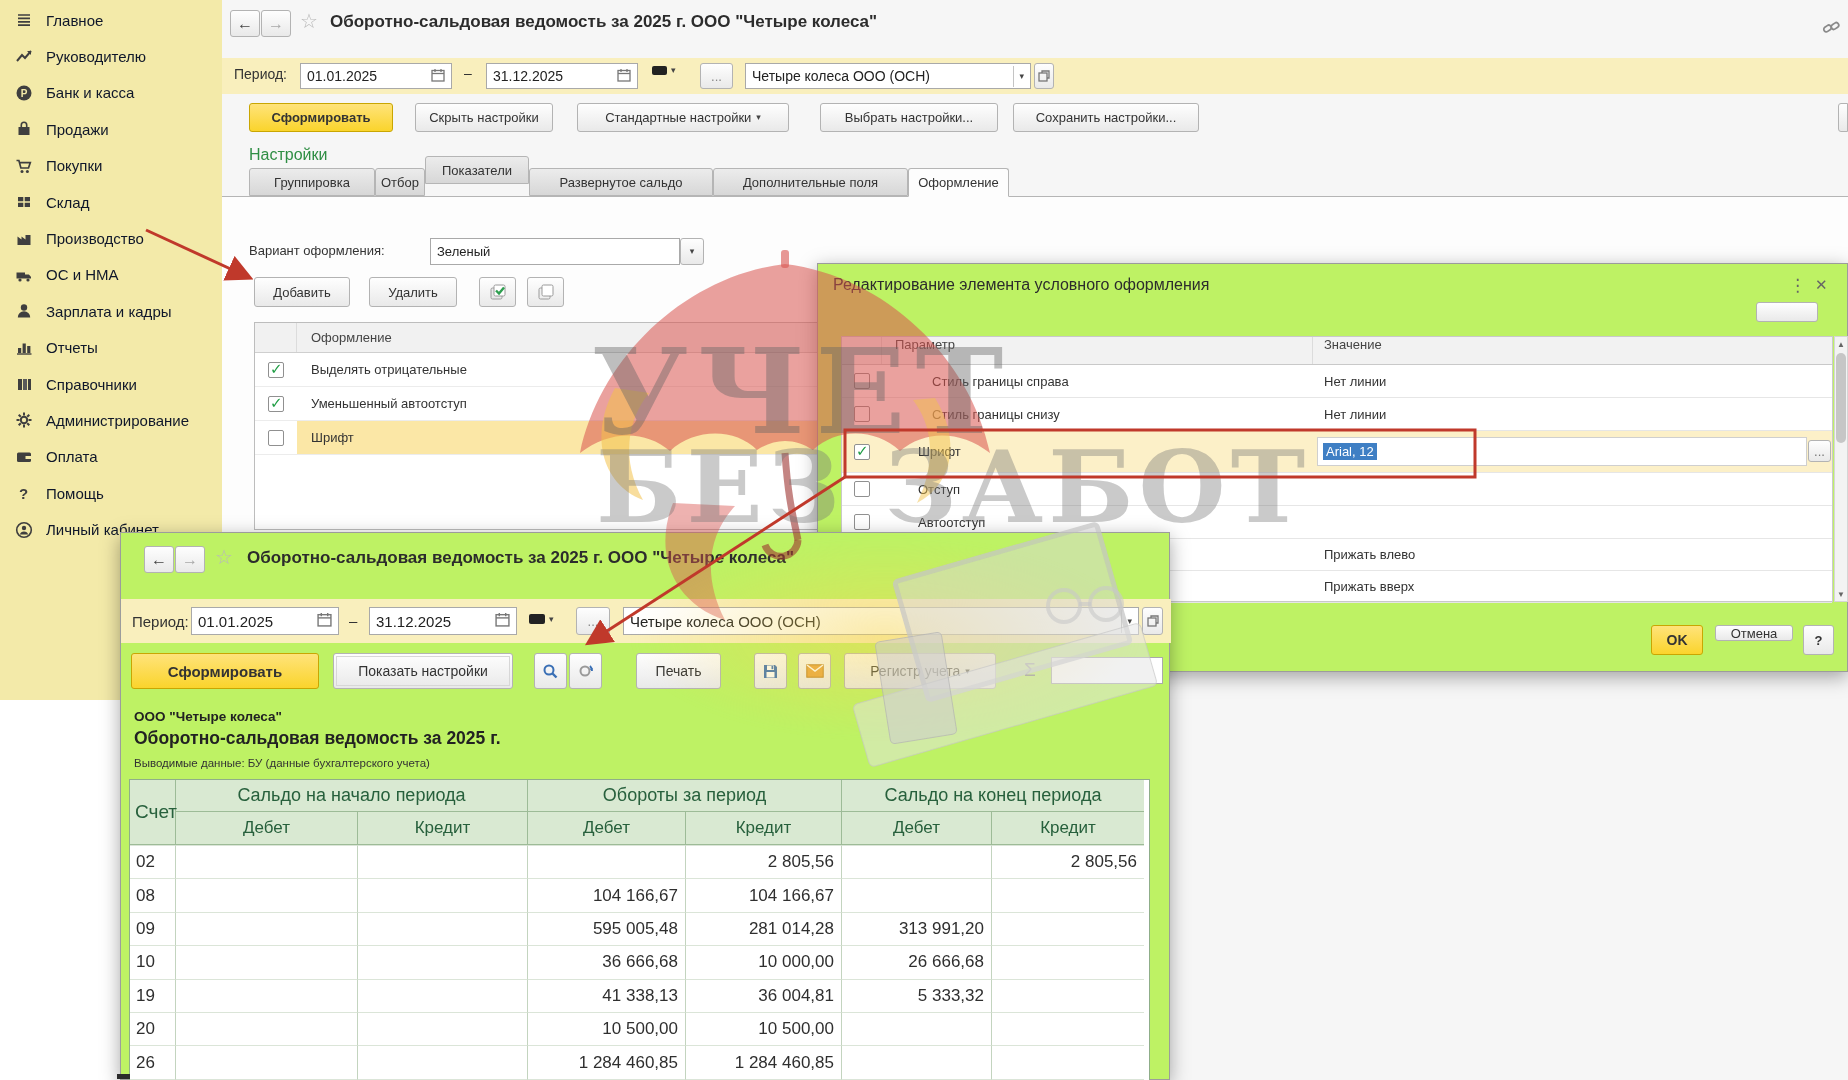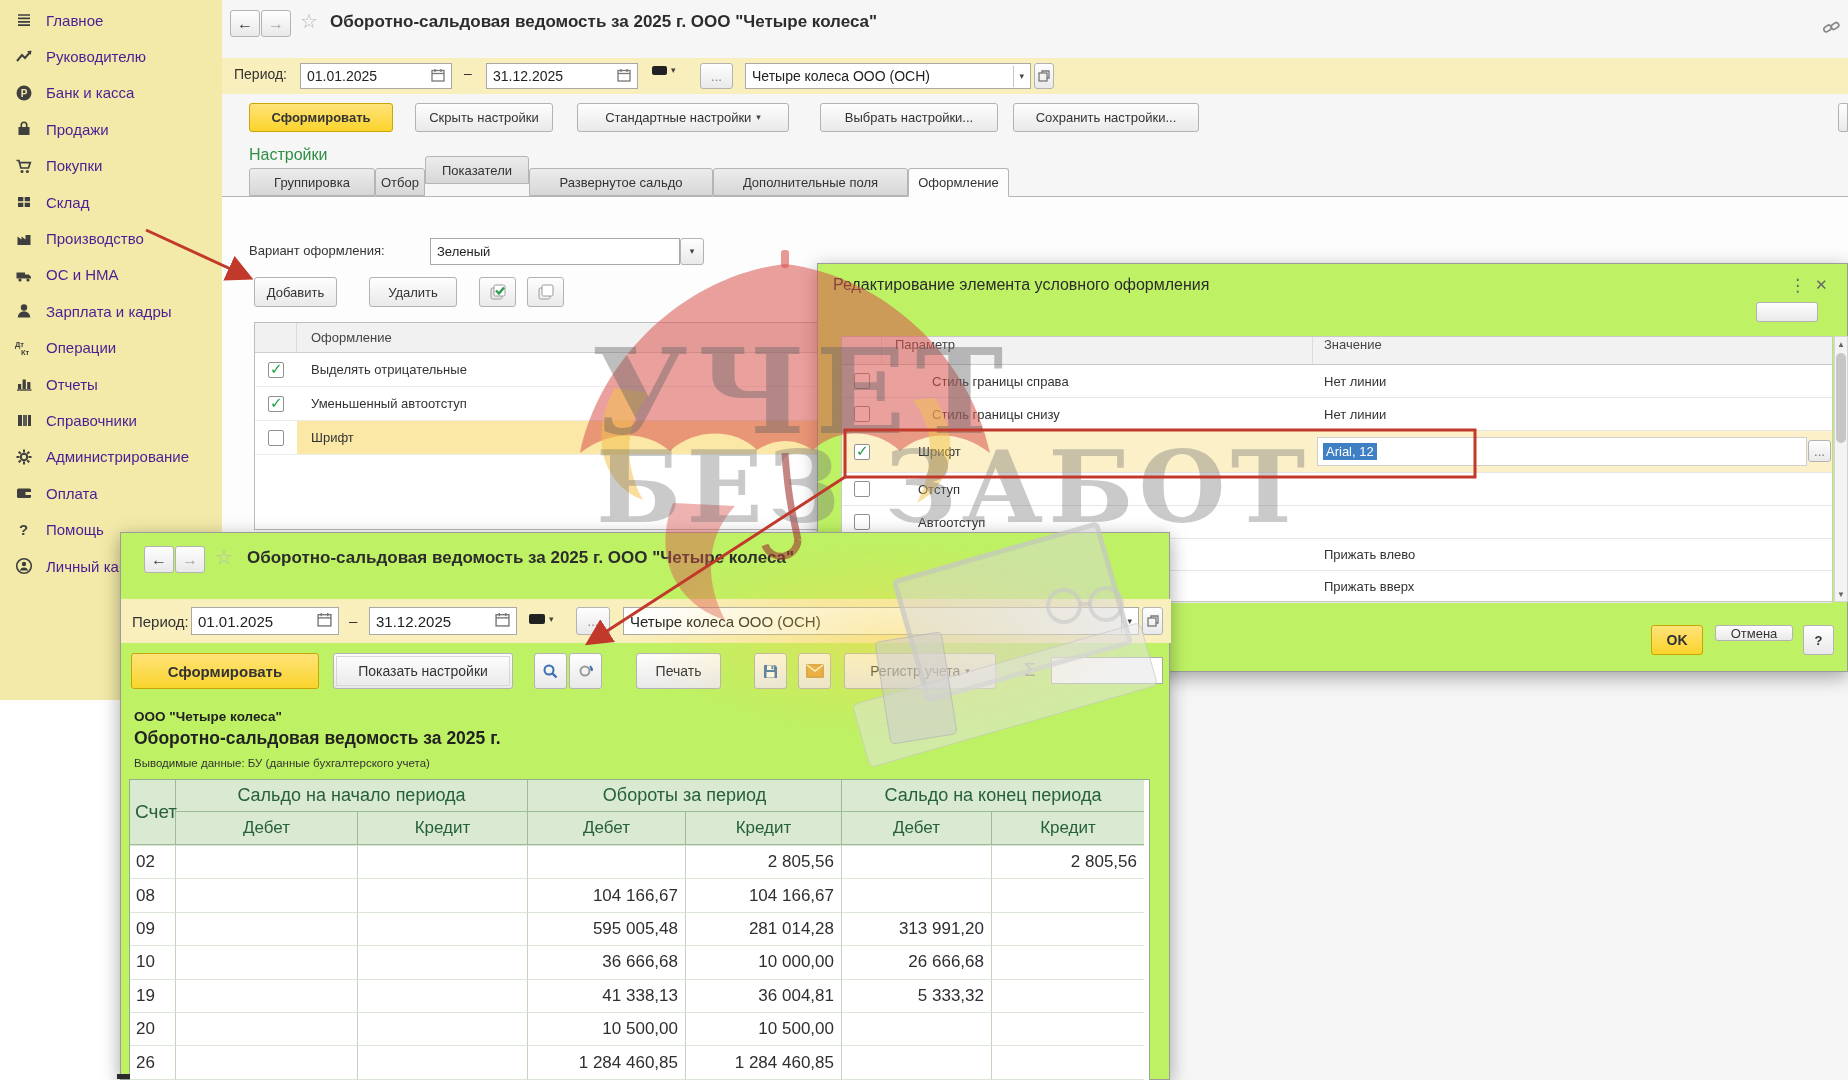"Главное" .side-item .slabel { color: #4c1d95 -> #0f172a }
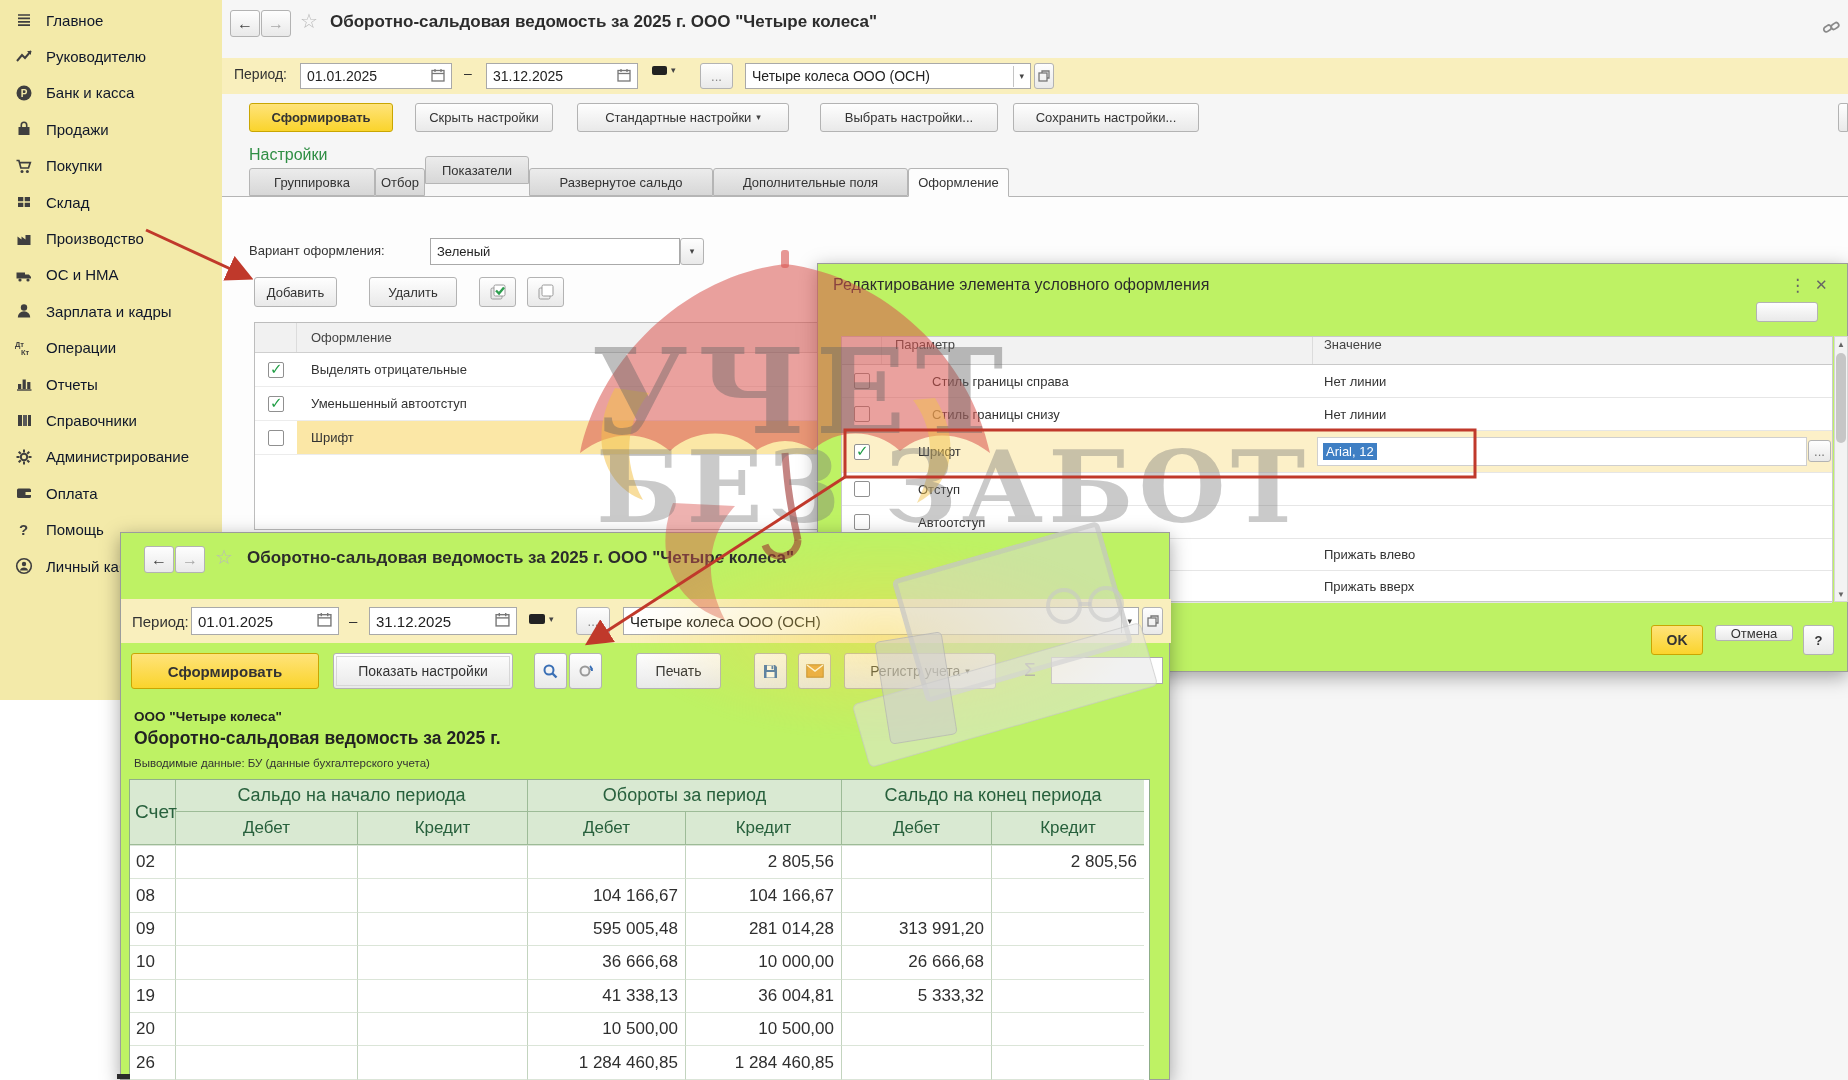"Добавить" div.abs { width: 83px -> 96px }
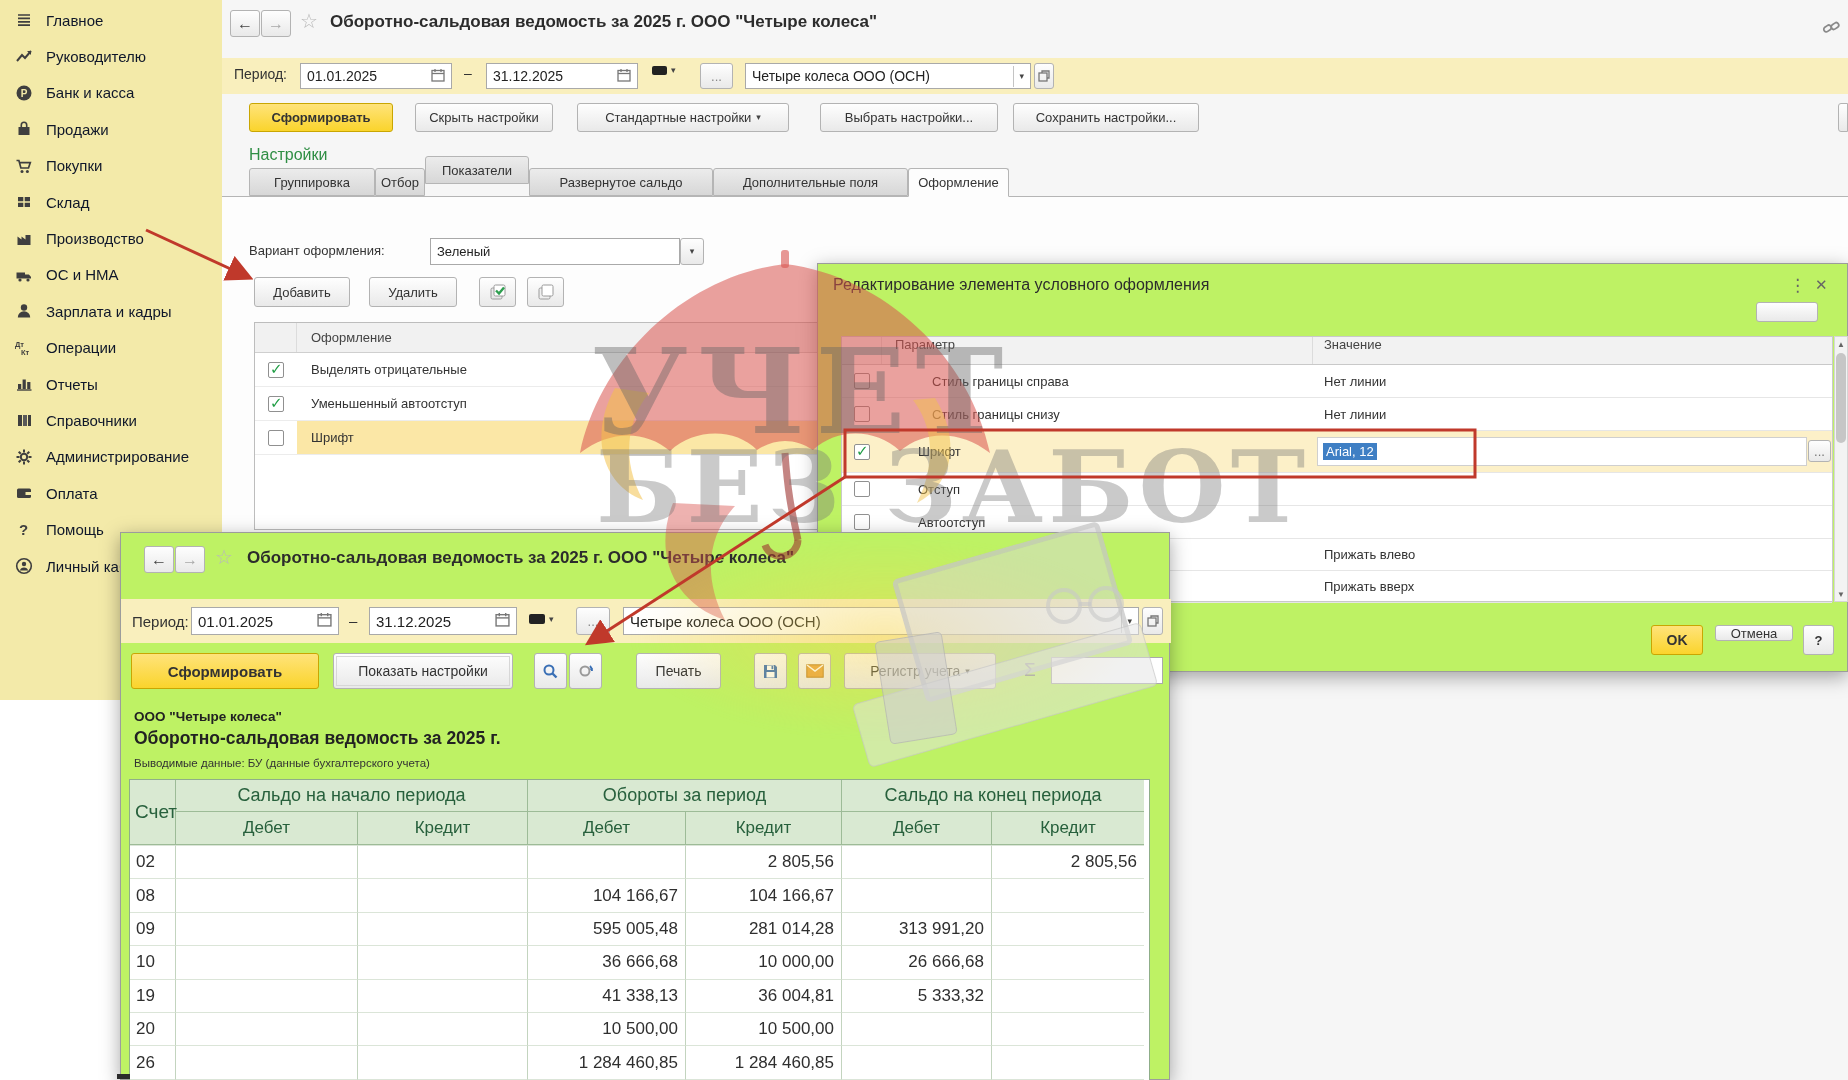"Дт" div.side-item { html: <div> <span> <svg> <text>Дт</text> <text>Кт</text> </svg> </span> <span>Операции</span> </div> -> none }
